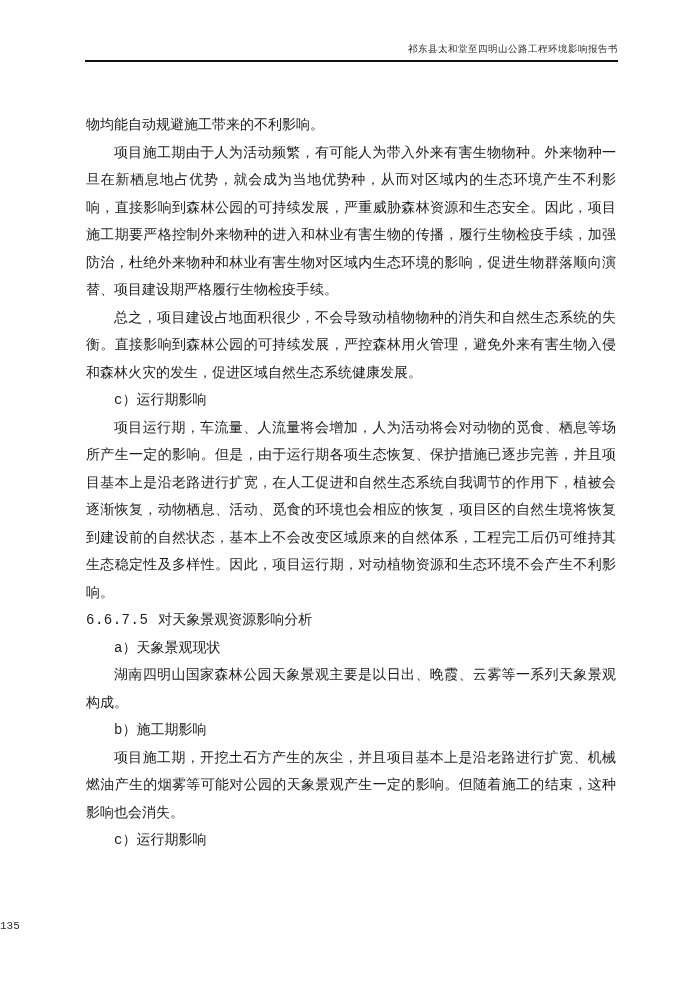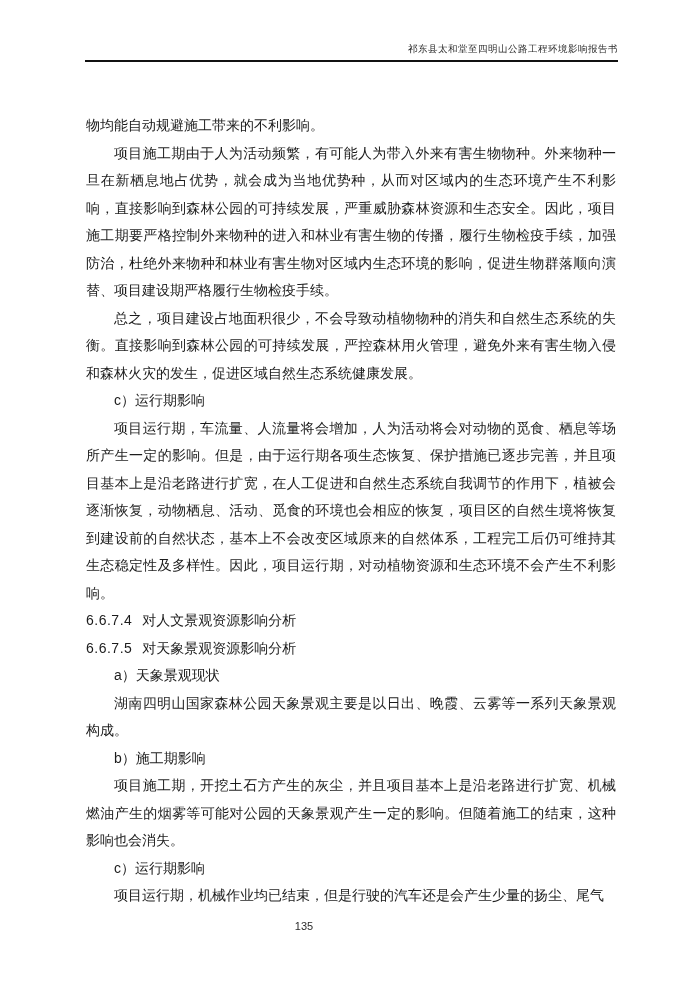"祁东县太和堂至四明山公路工程环境影响报告书" .page { font-family: Liberation Sans, sans-serif -> Liberation Mono, monospace }
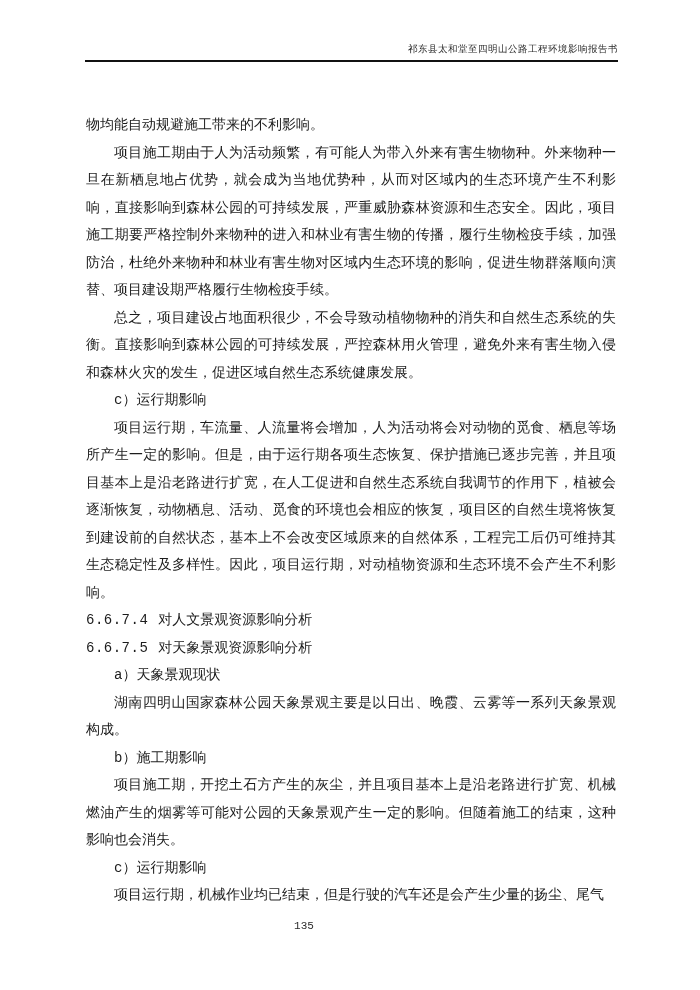"6.6.7.4 对人文景观资源影响分析" p.para { html: <p><span>6.6.7.4</span><span>对人文景观资源影响分析</span></p> -> none }
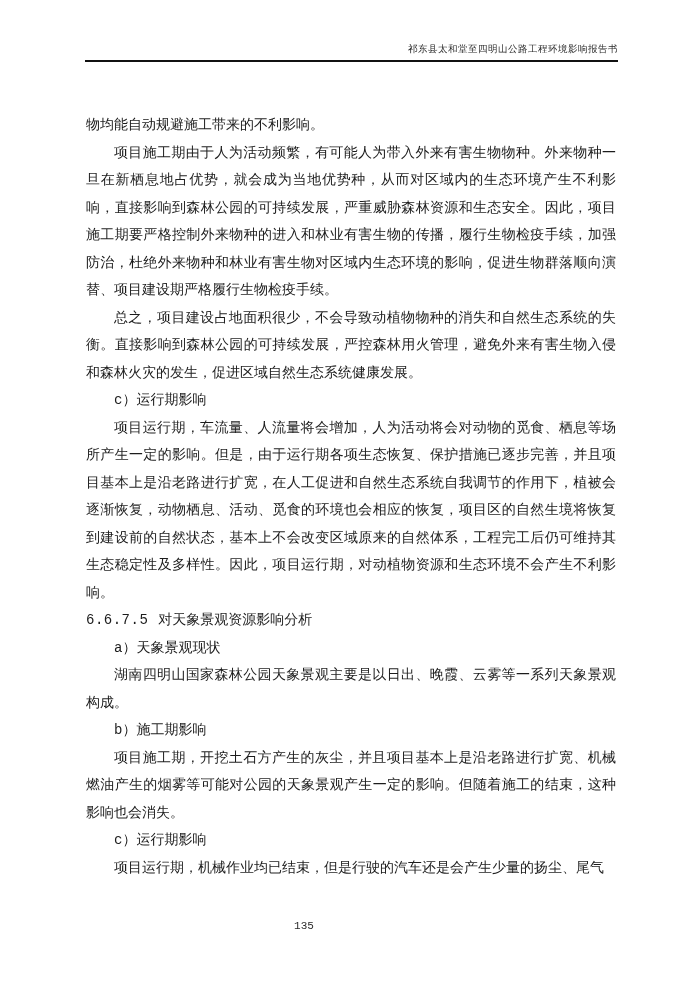"项目运行期，机械作业均已结束，但是行驶的汽车还是会产生少量的扬尘、尾气" p.para { html: <p>项目运行期，机械作业均已结束，但是行驶的汽车还是会产生少量的扬尘、尾气</p> -> none }
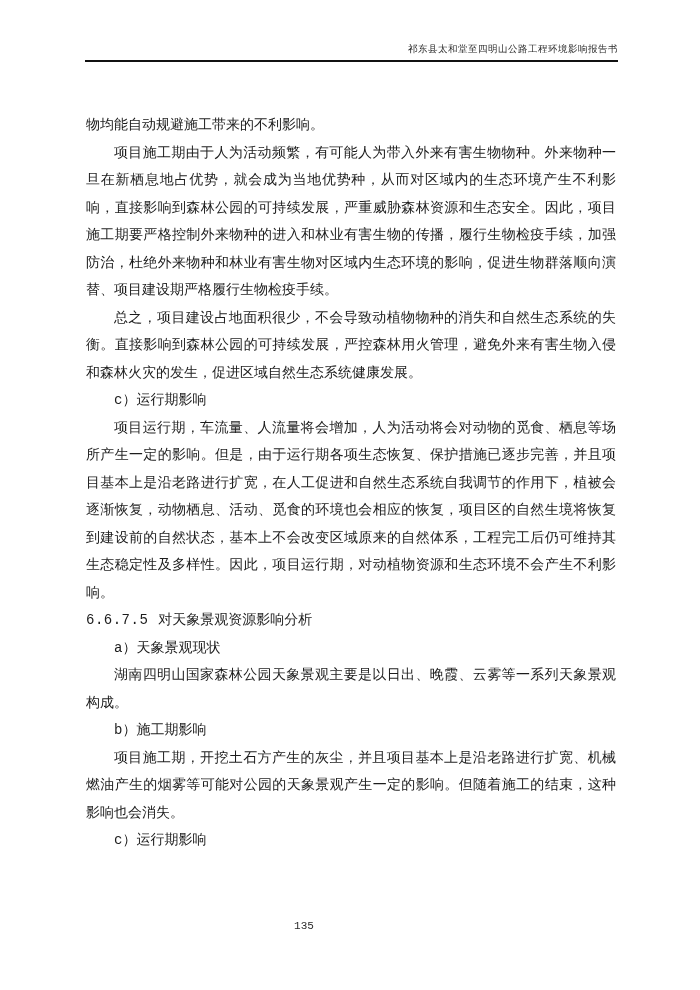"135" .footer { text-align: center -> none }
